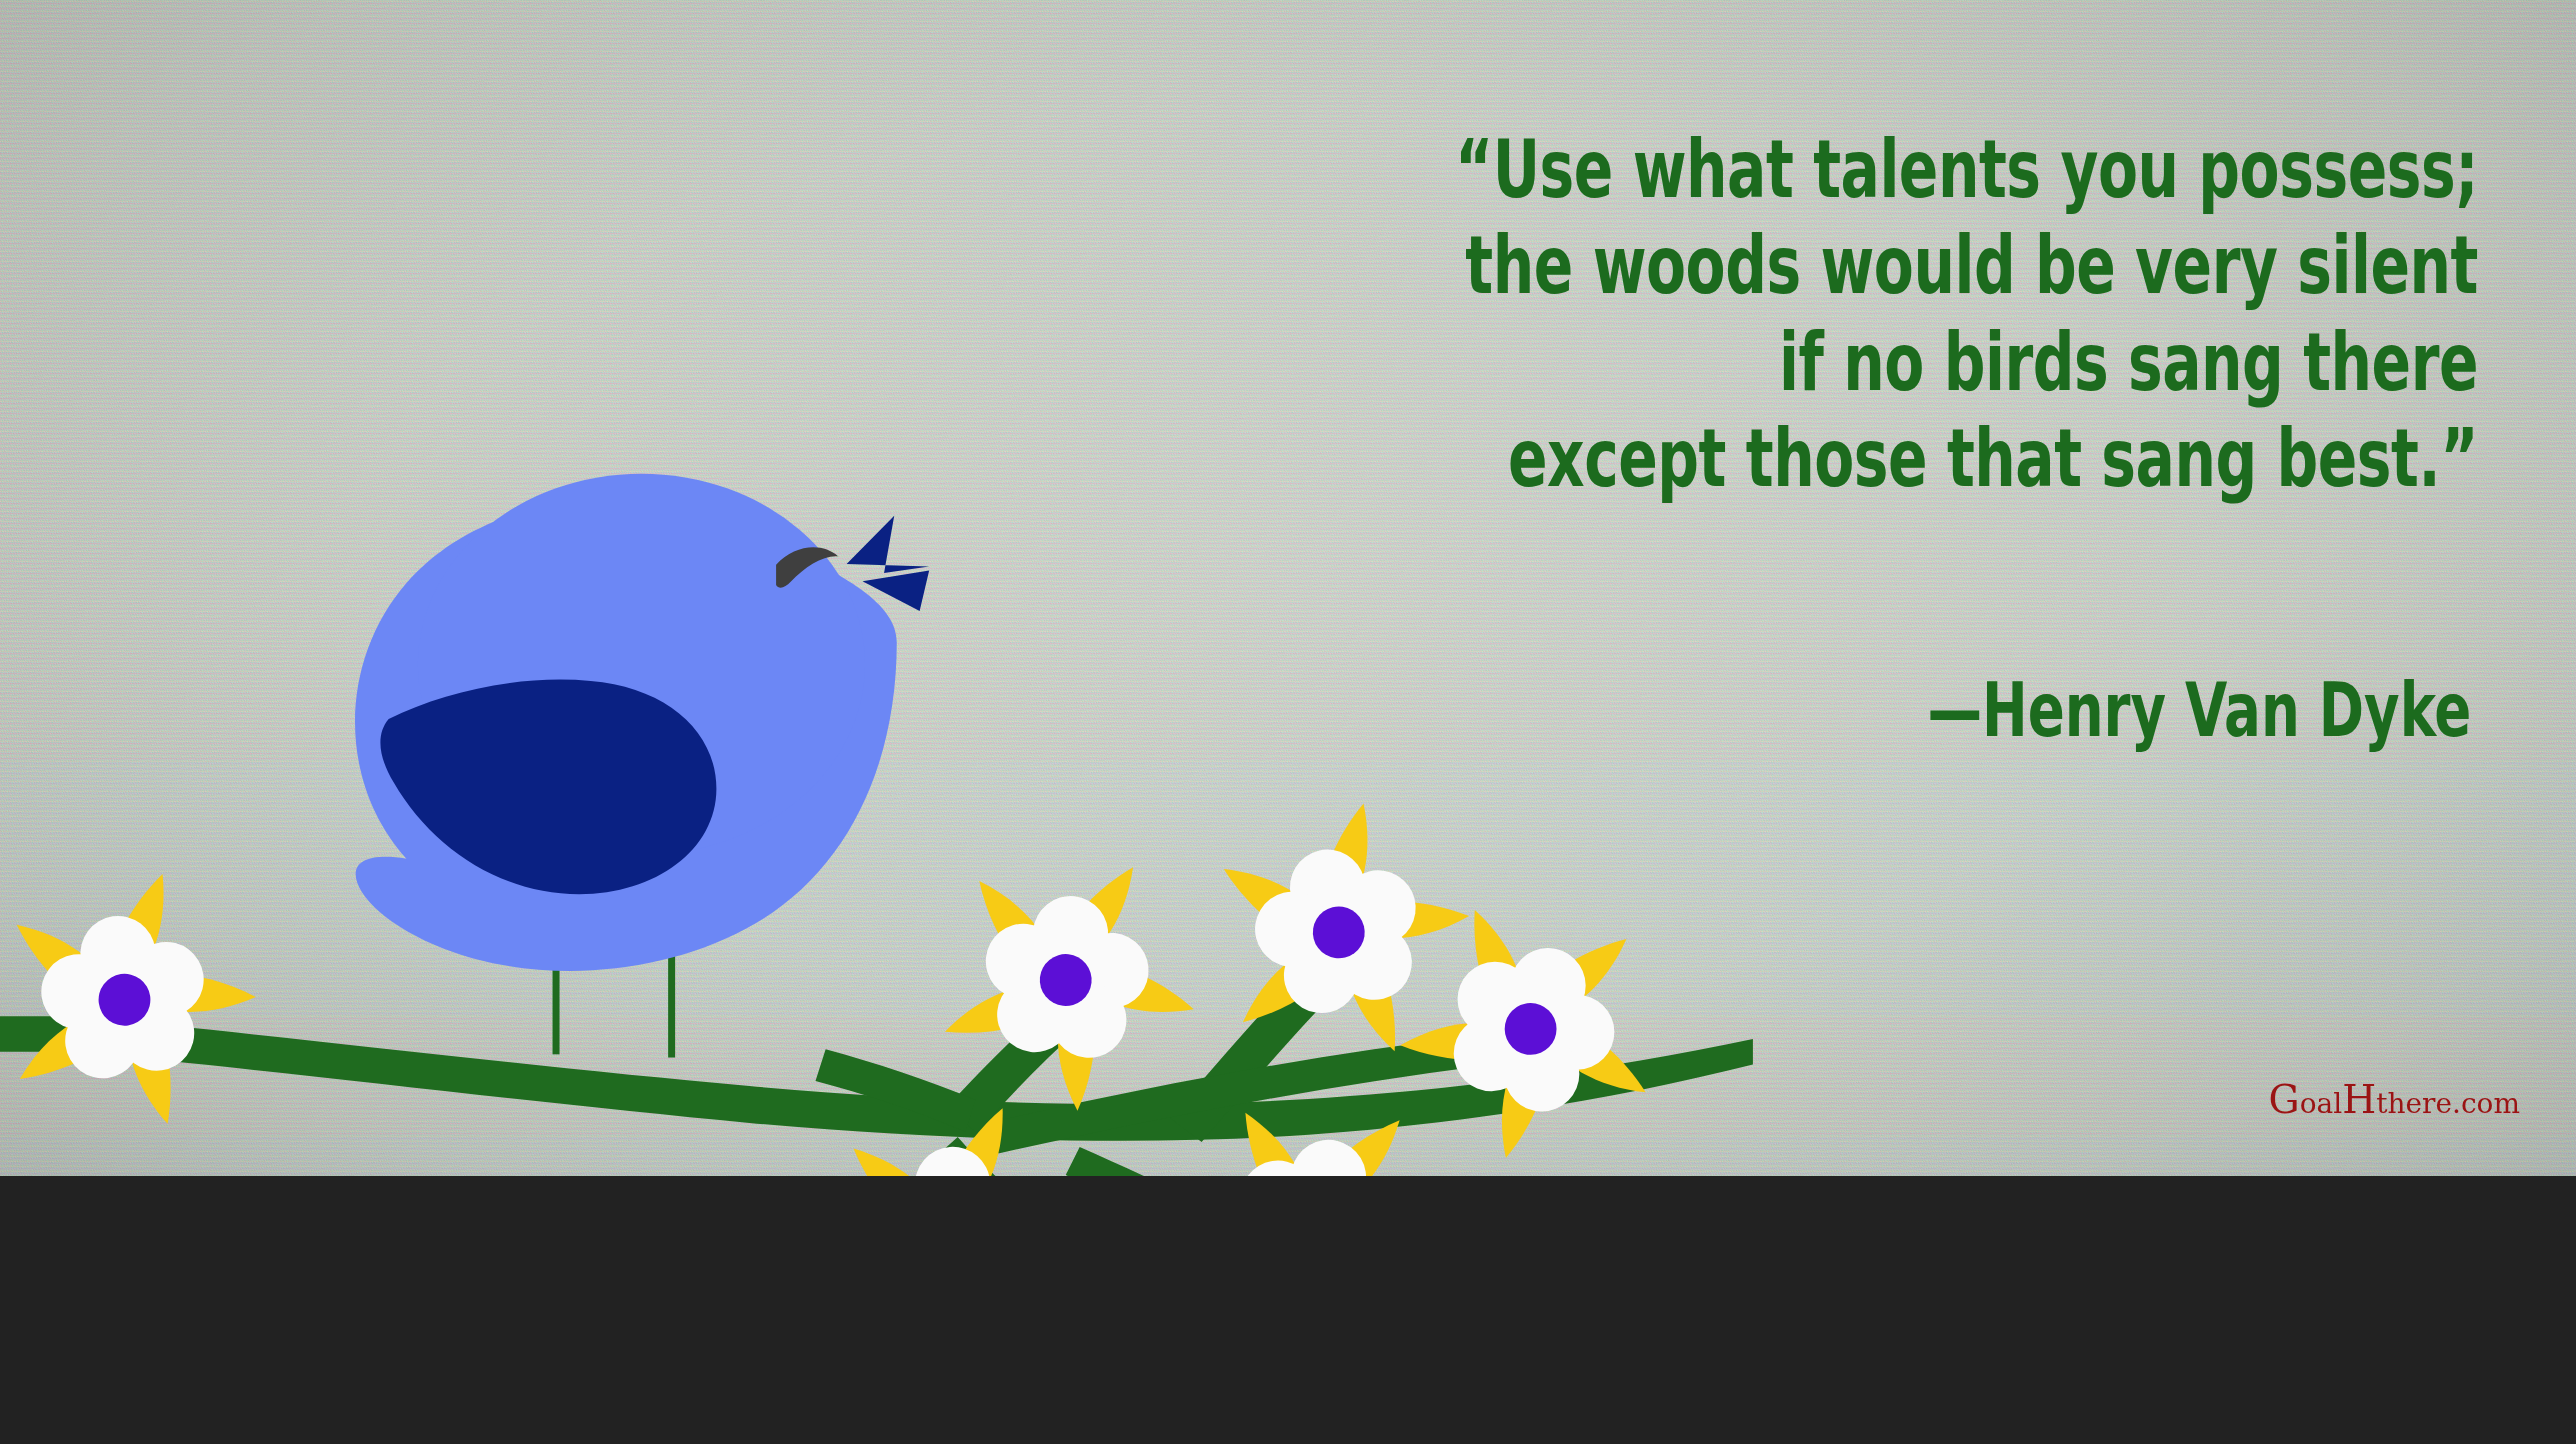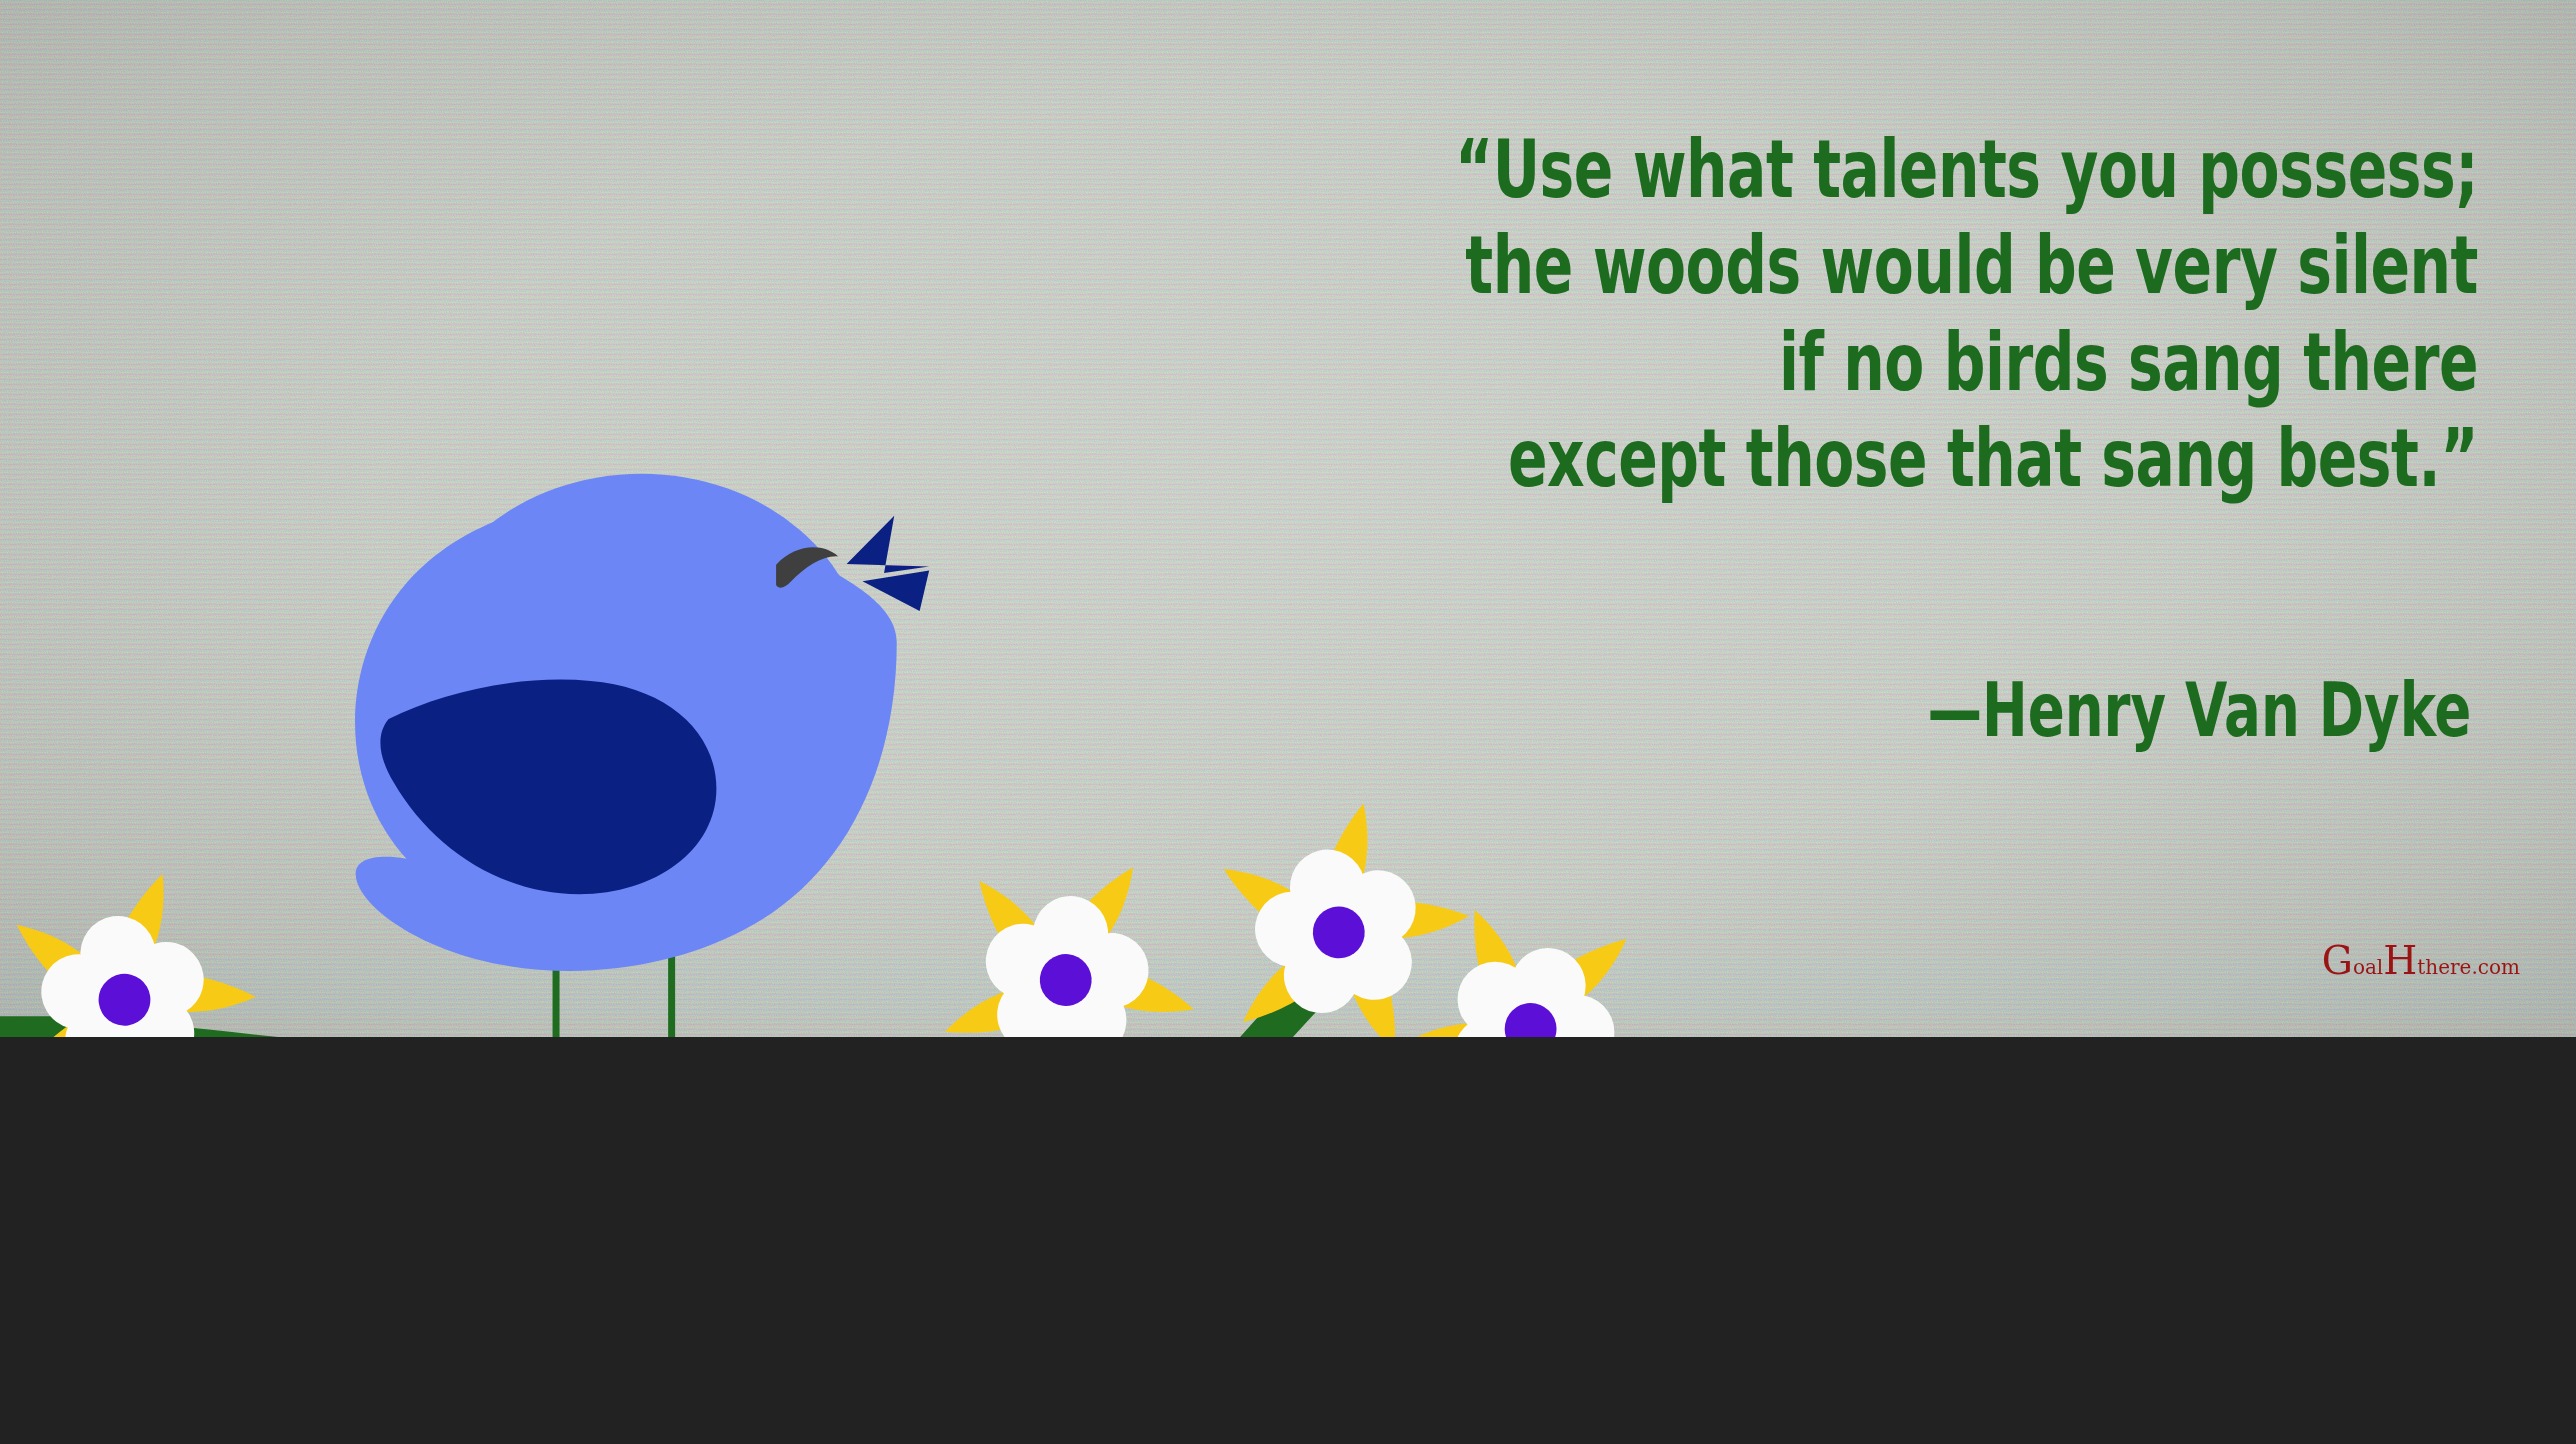"“Use what talents you possess;" #poster { height: 1037px -> 1176px }
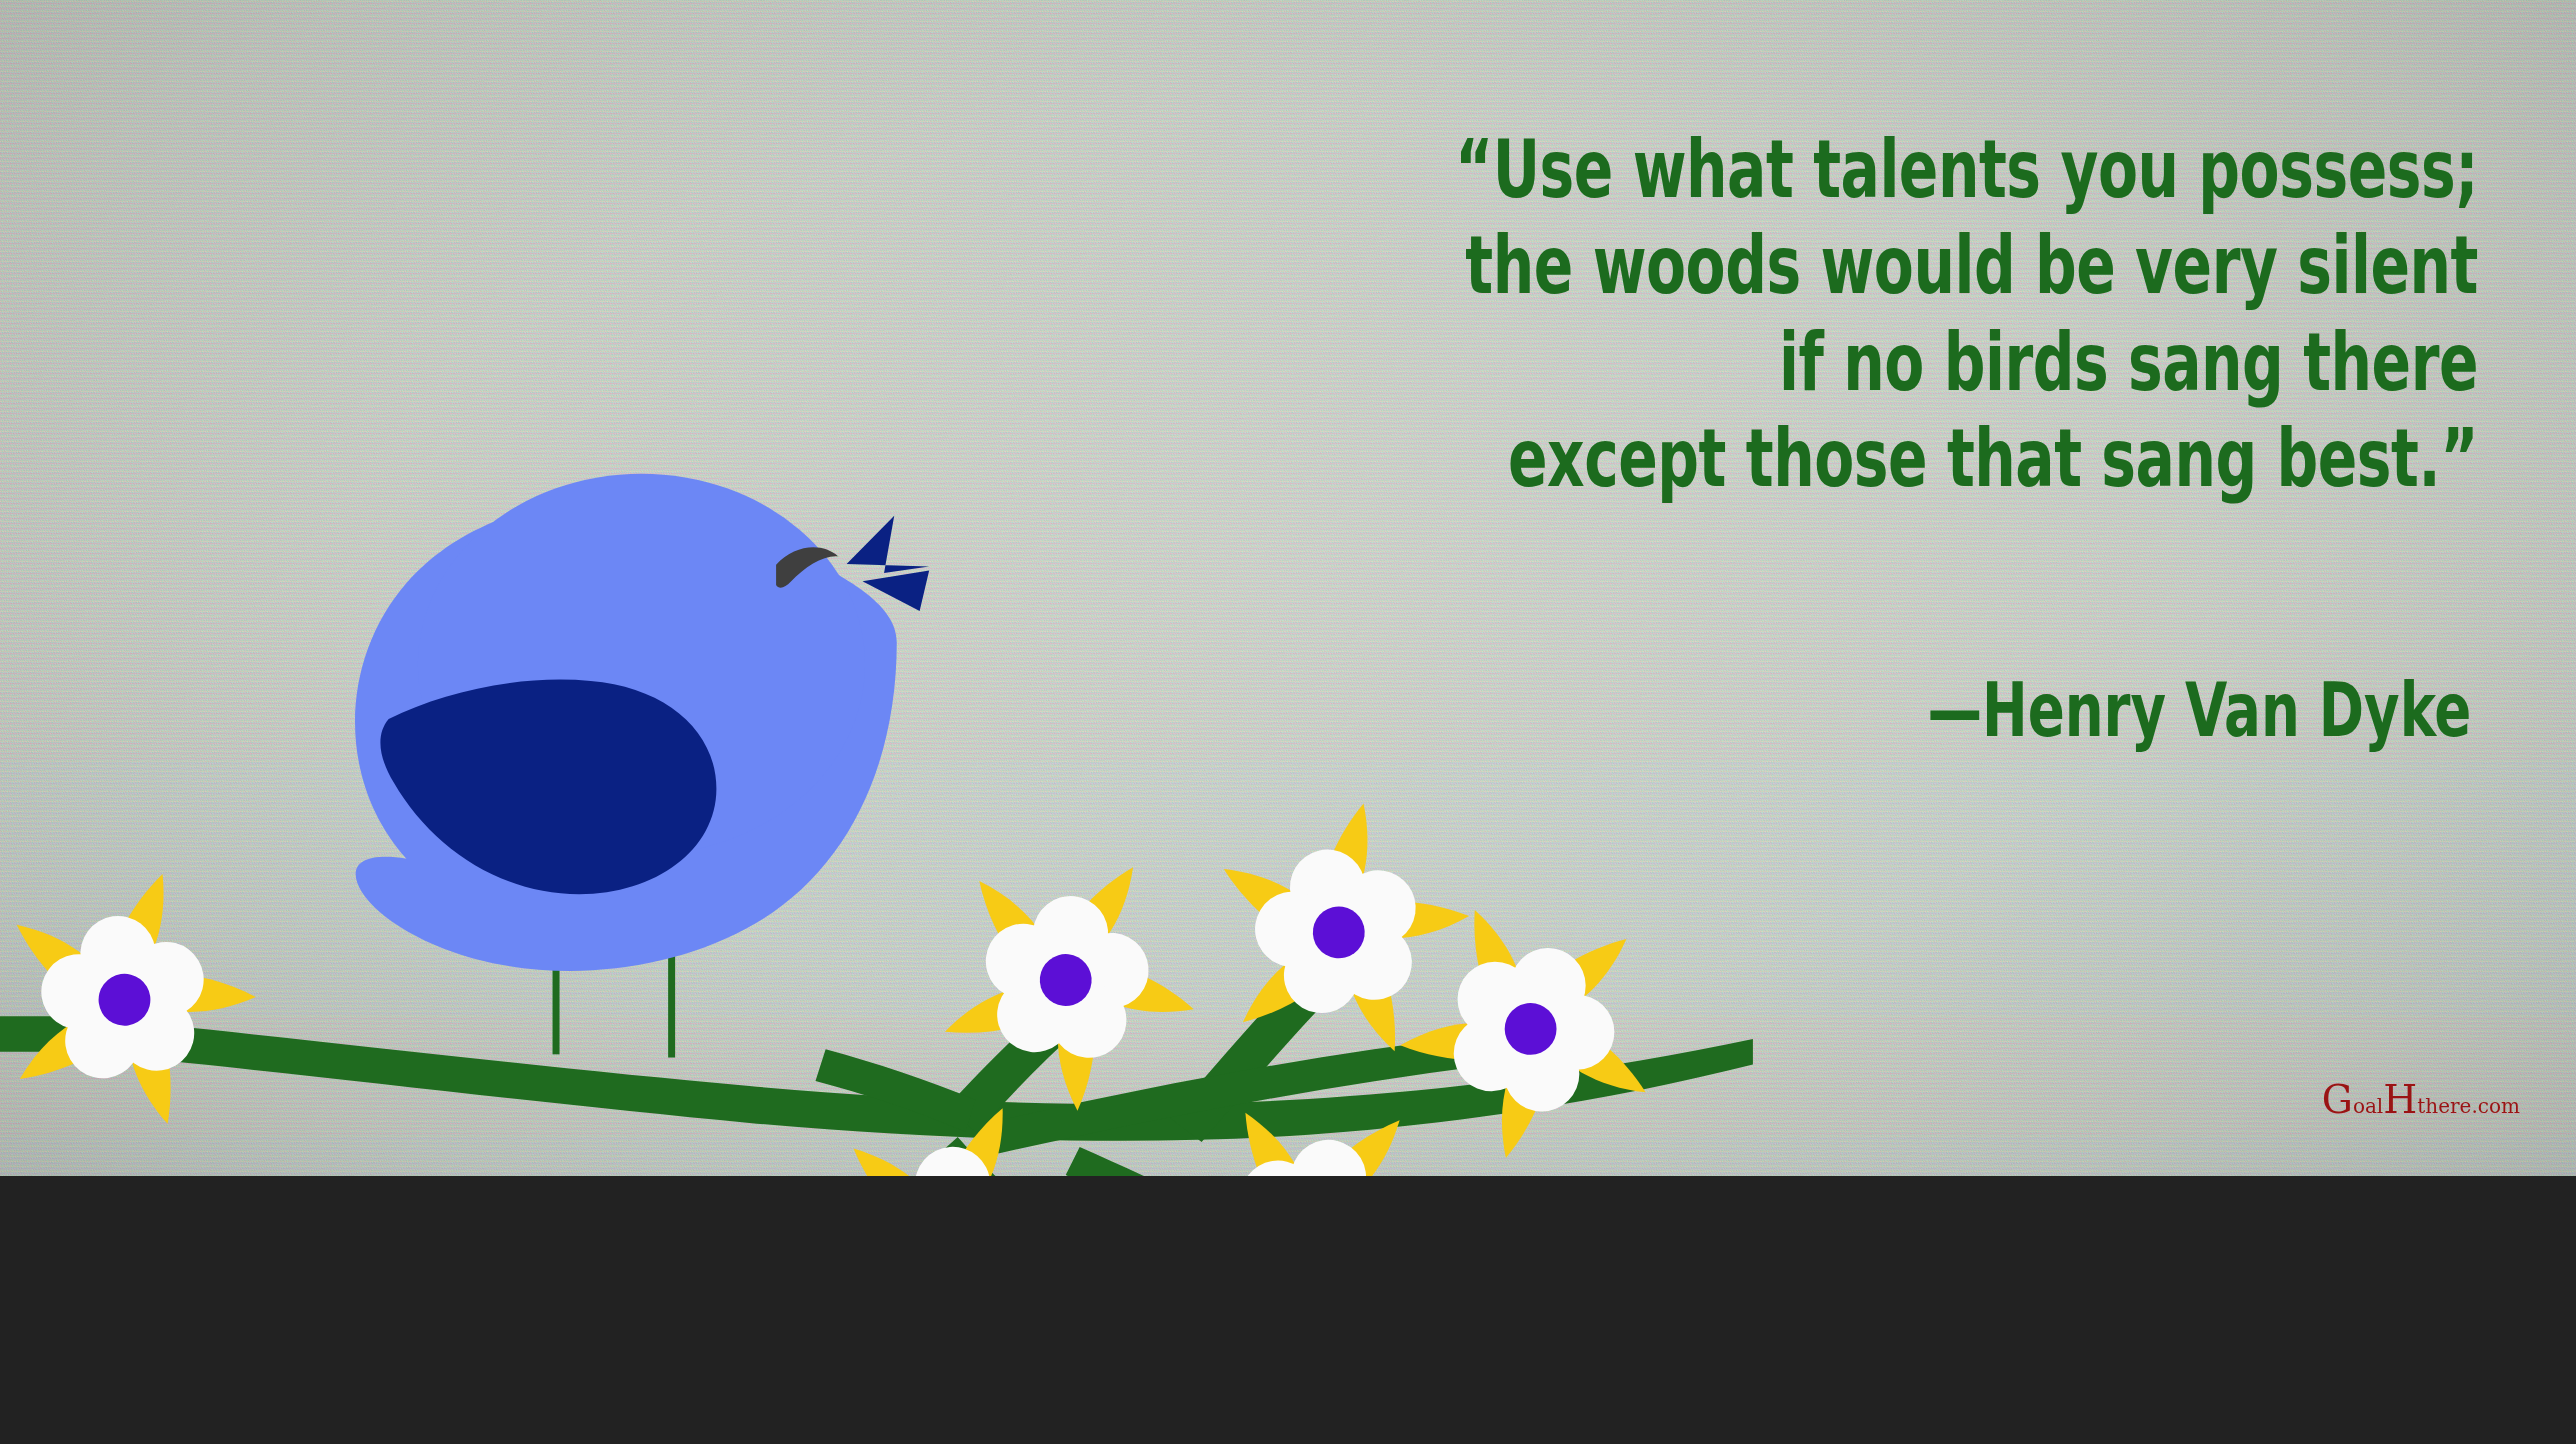"oal" #watermark .wm-small { font-size: 20px -> 28px }
